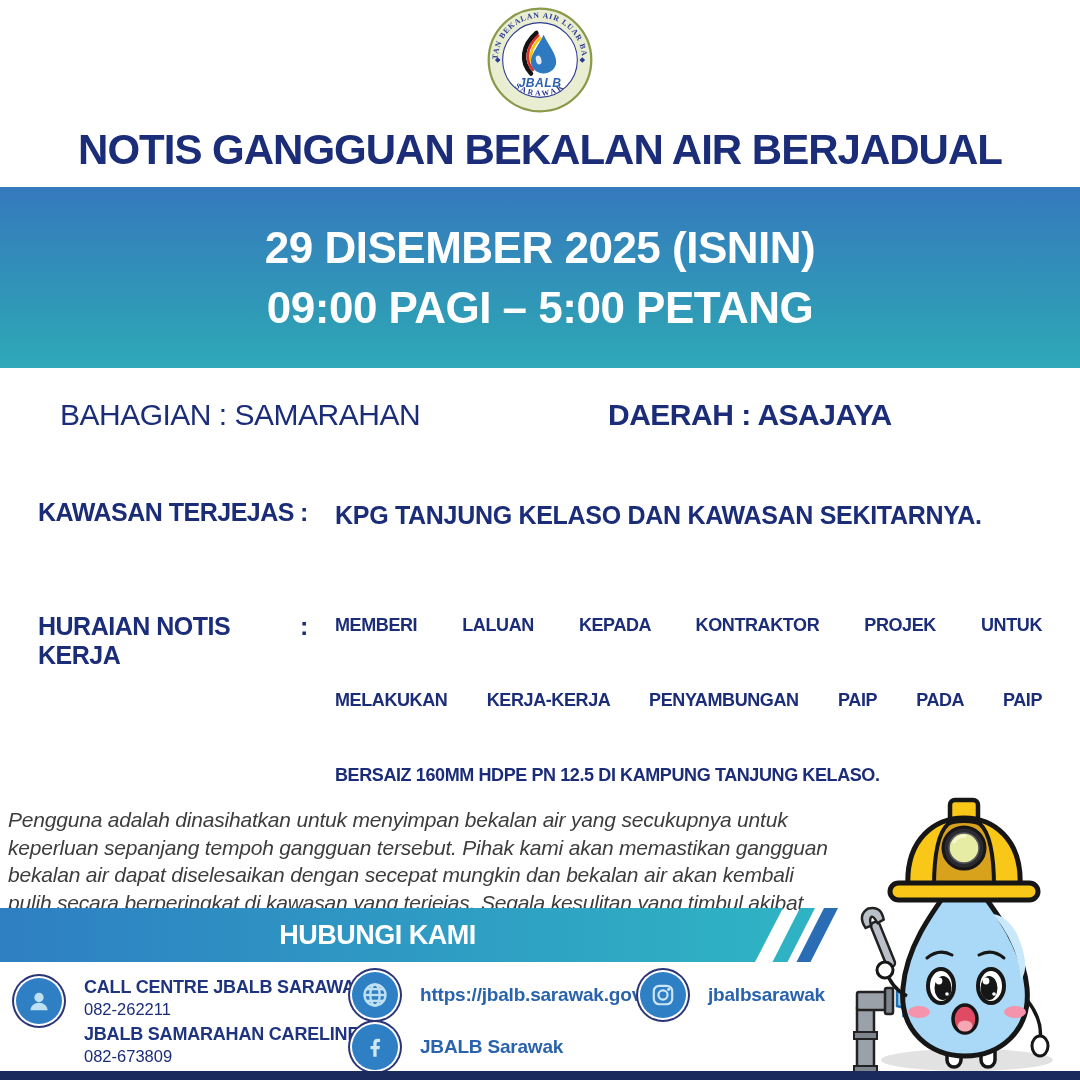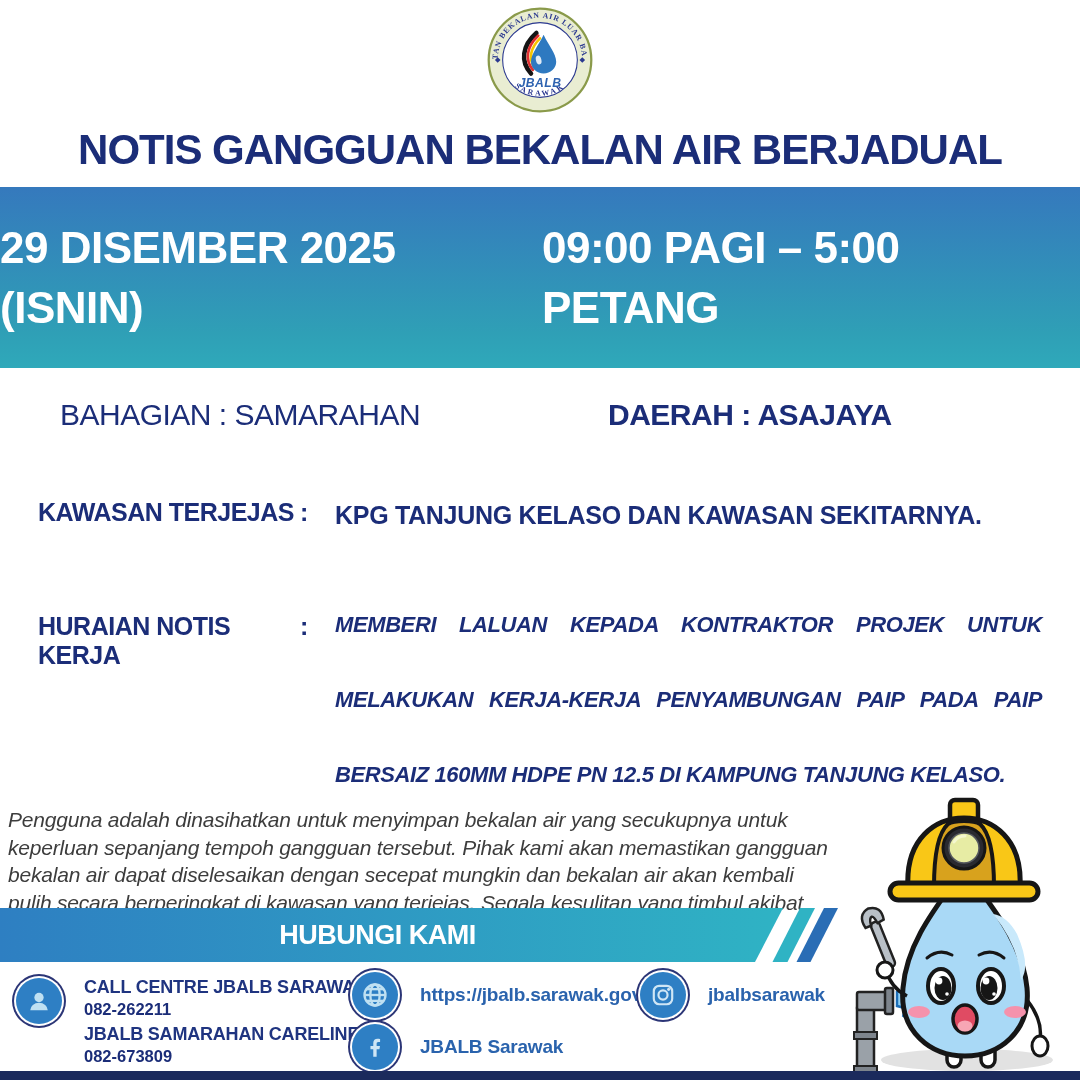"29 DISEMBER 2025 (ISNIN)" .banner { flex-direction: row -> column }
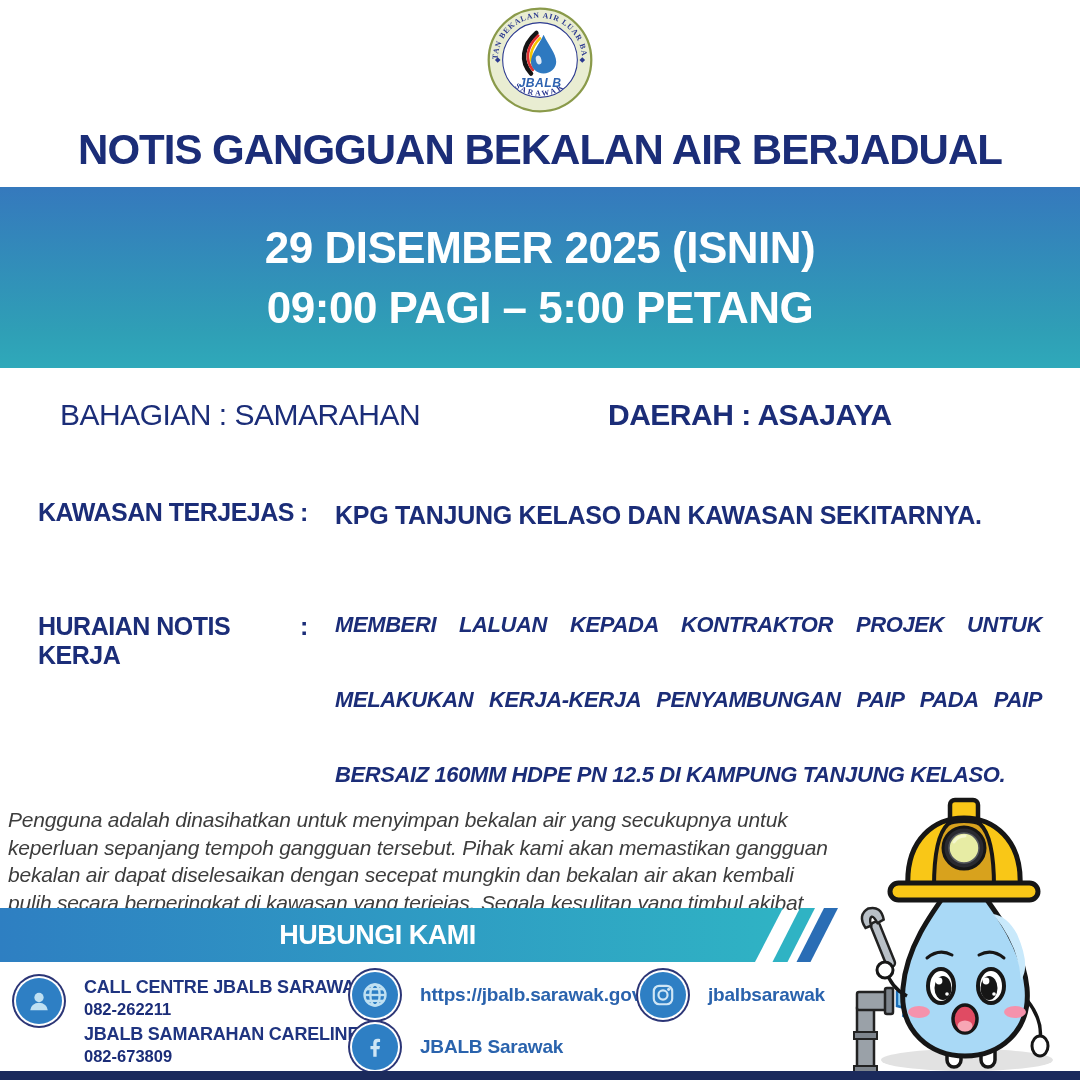"MEMBERI LALUAN KEPADA KONTRAKTOR PROJEK" .huraian-row .val .jline { font-size: 22px -> 18px; font-style: italic -> none }
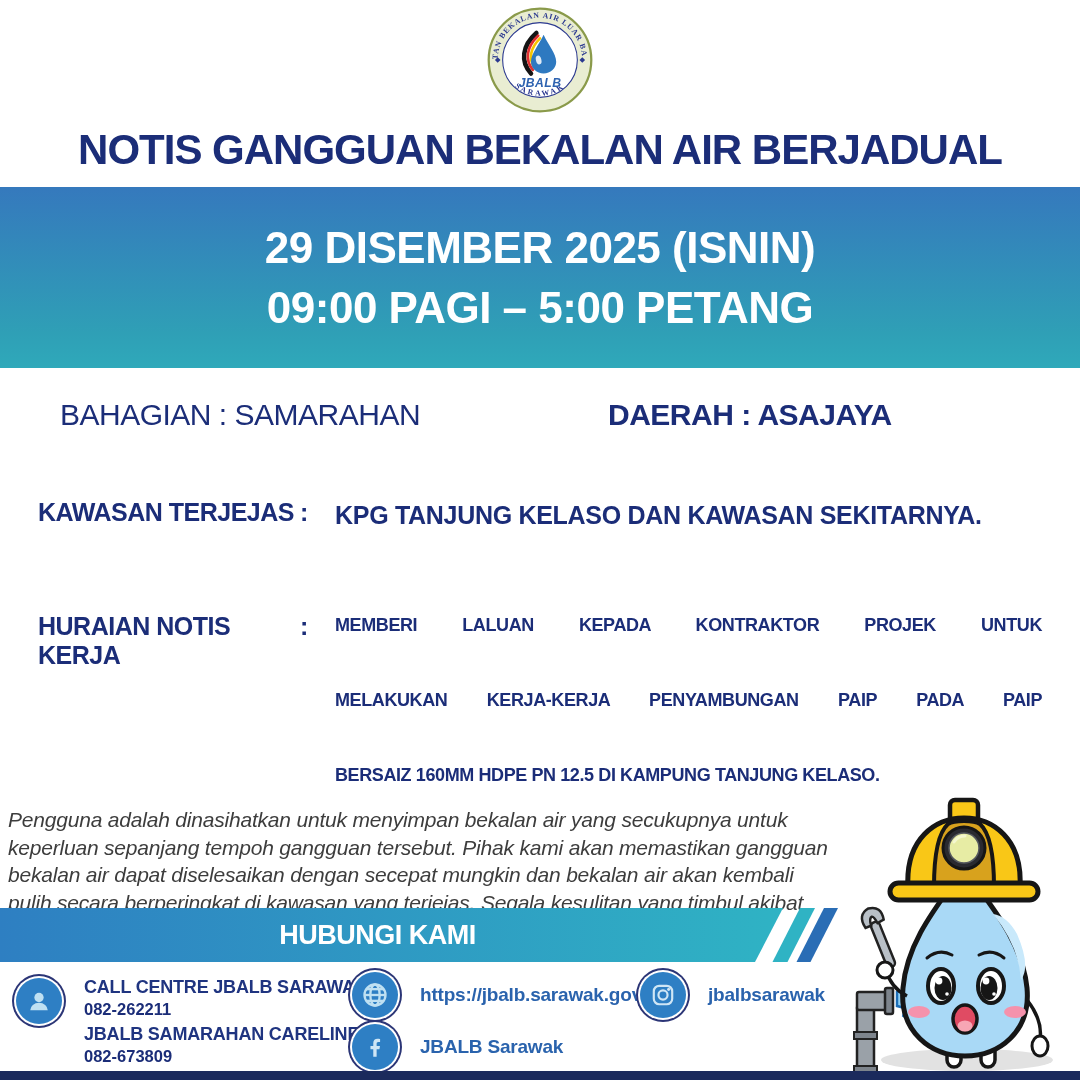"082-262211" .fcol1 .phone { font-weight: 700 -> 400 }
